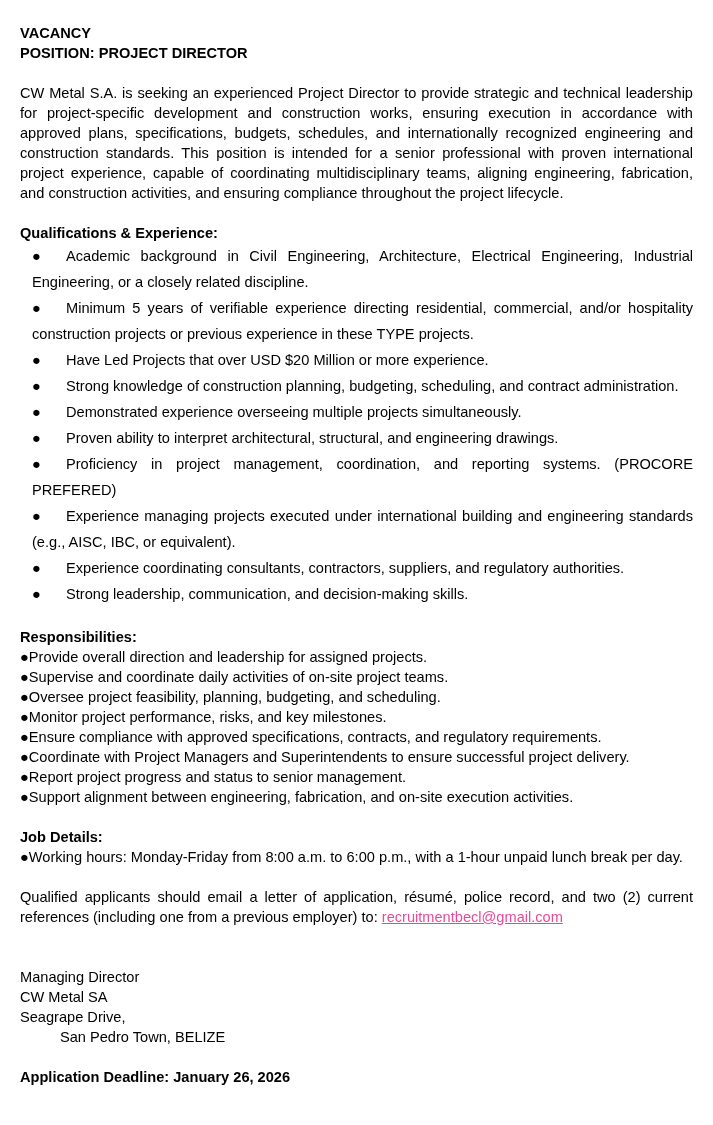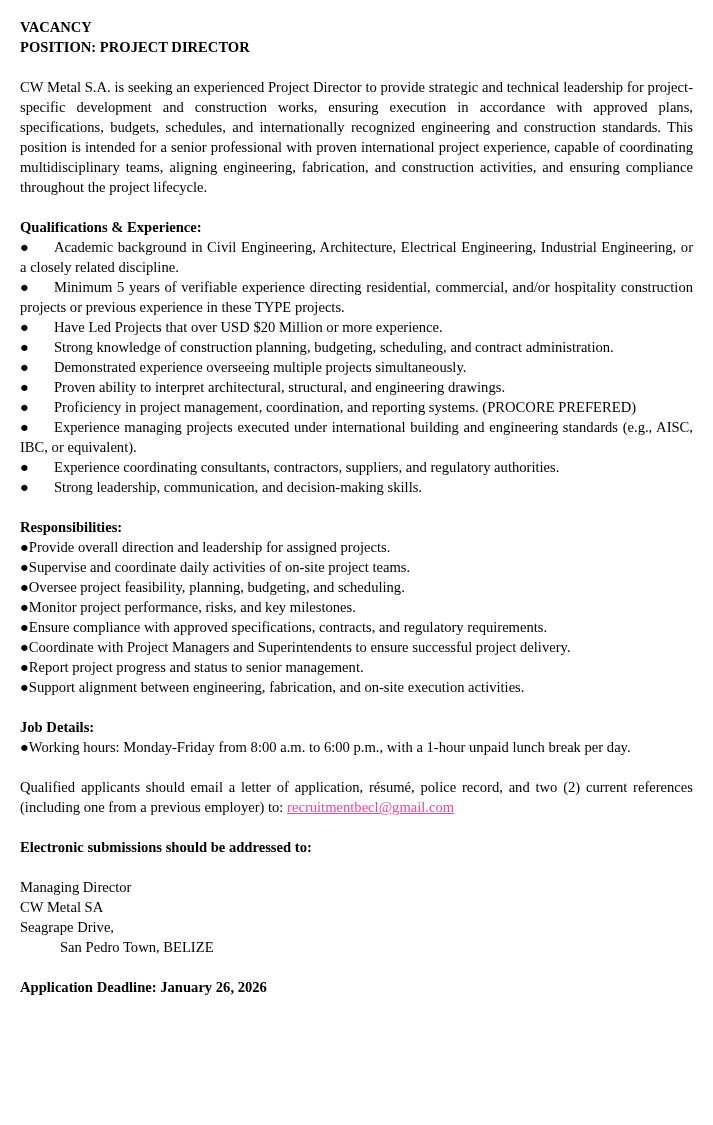"VACANCY" .page { font-family: Liberation Serif, serif -> none; padding: 17px 20px 0 20px -> 23px 20px 0 20px }
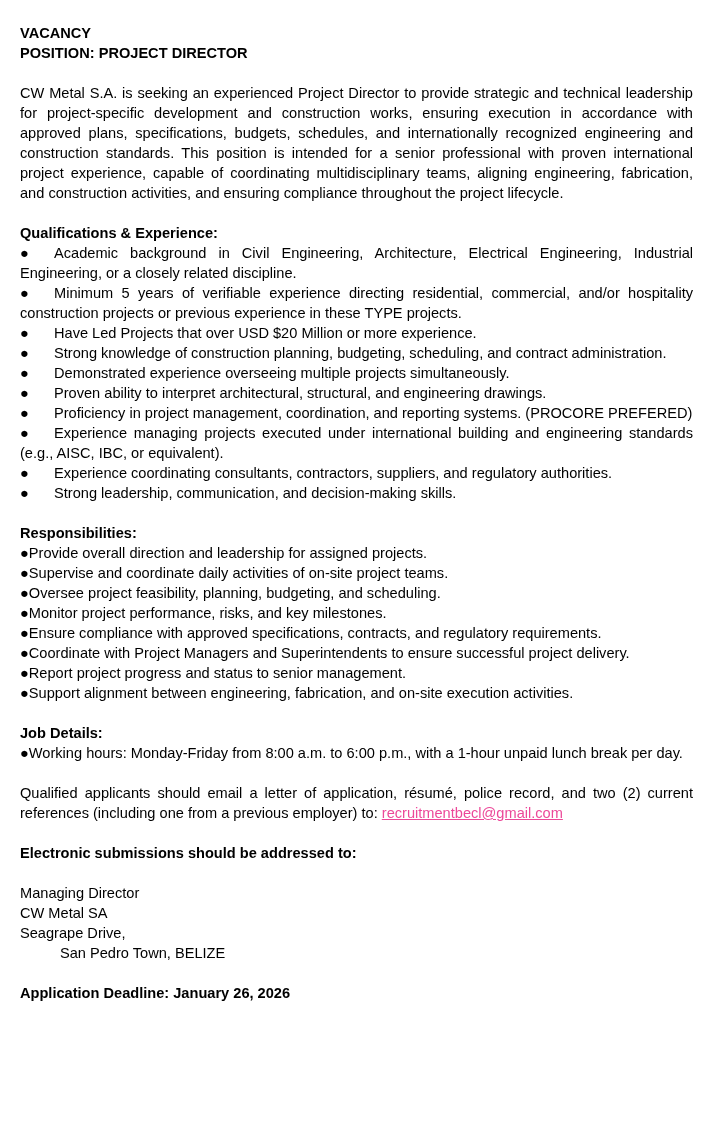"● Academic background in Civil" .qitem { line-height: 20px -> 26px; margin-left: none -> 12px }
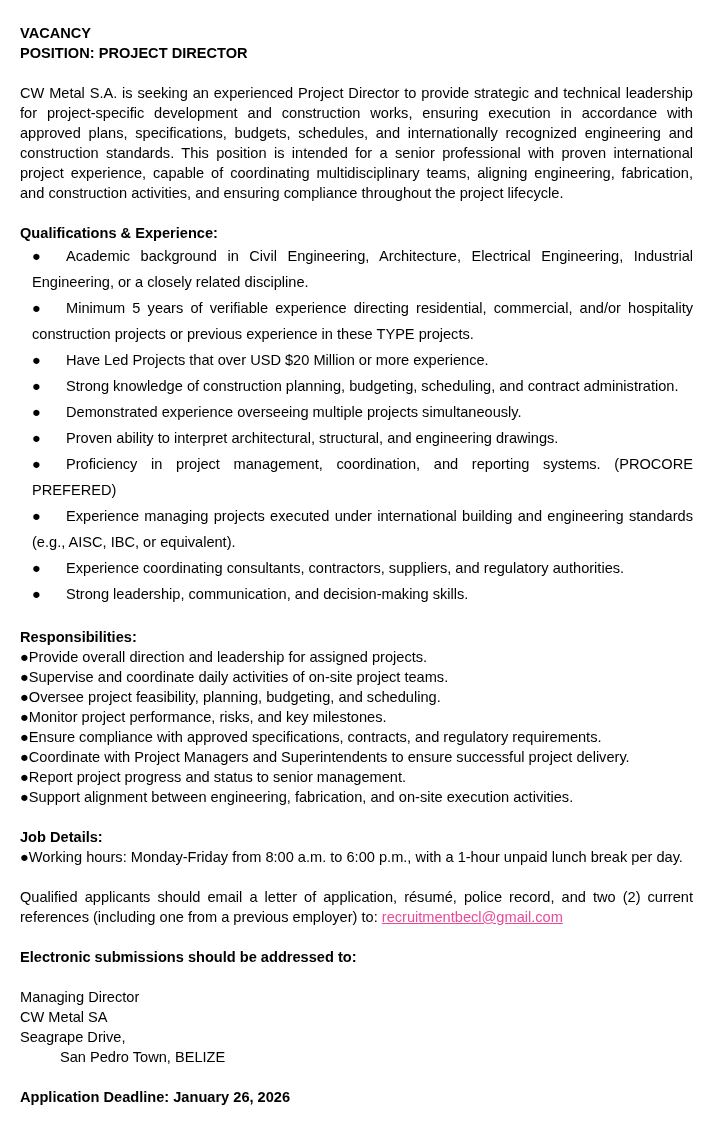"Electronic submissions should be" div.line { html: <div>Electronic submissions should be addressed to:</div> -> none }
